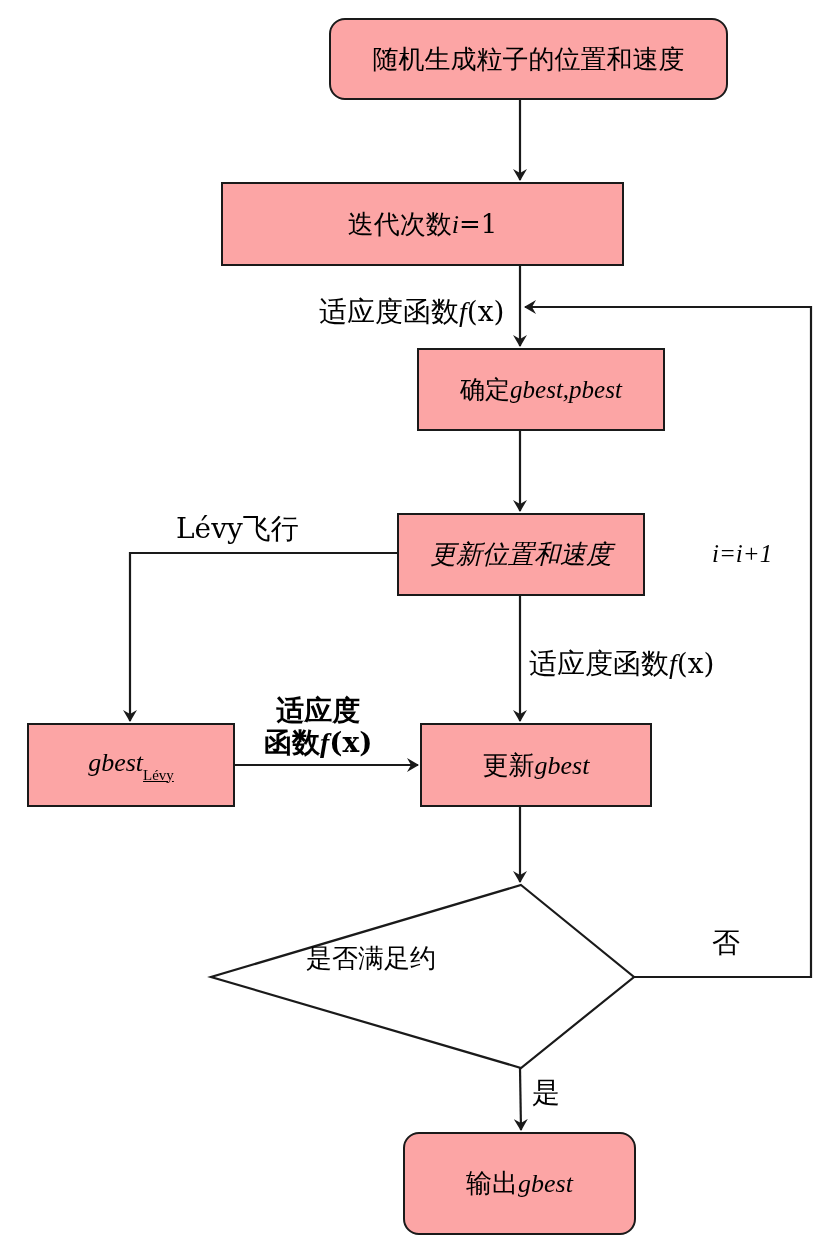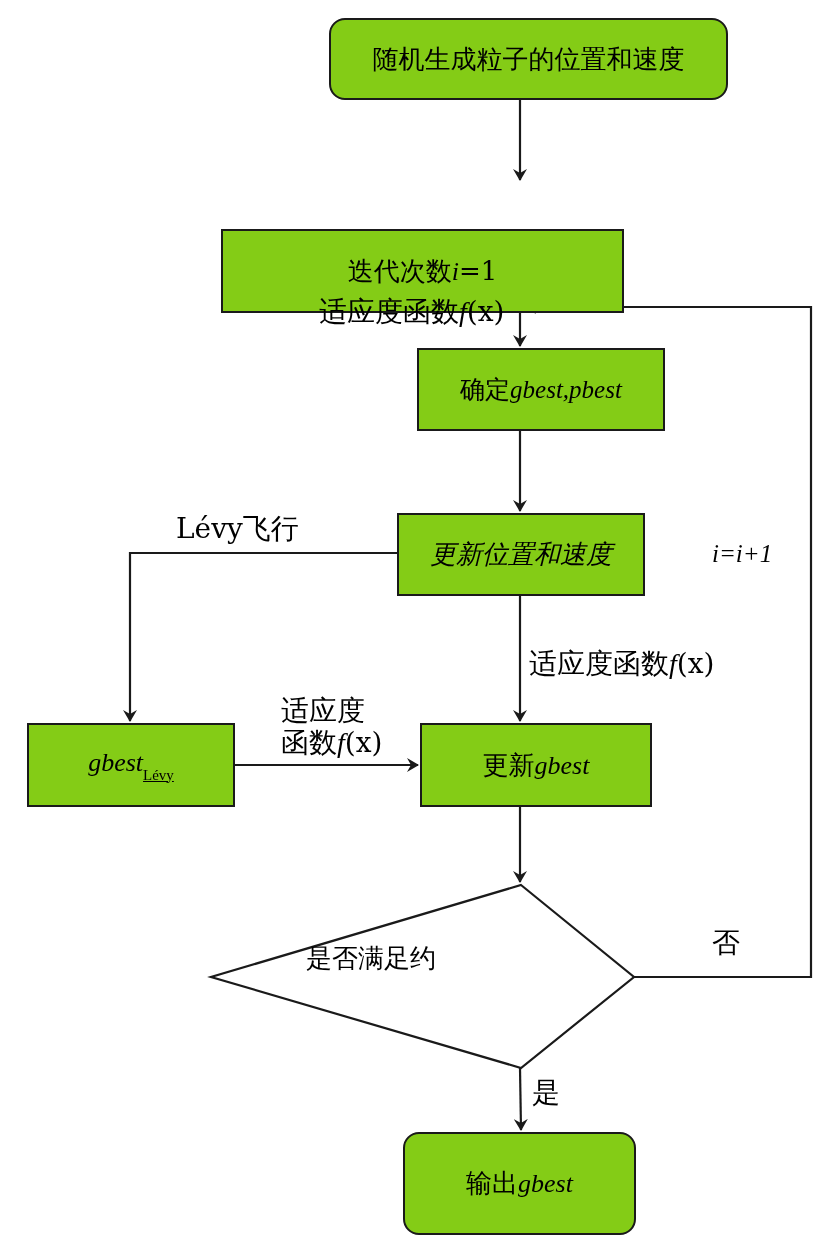"随机生成粒子的位置和速度" .node { background: #84cc16 -> #fca5a5 }
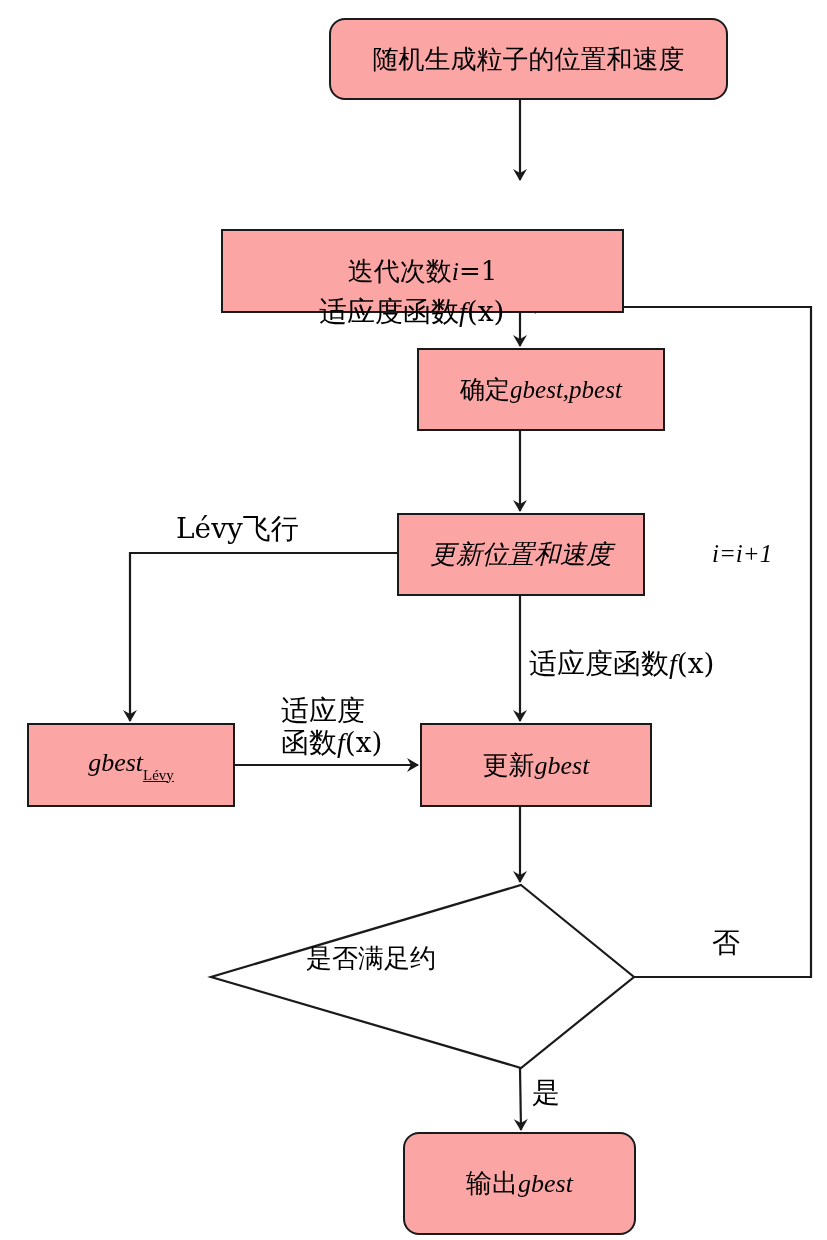"迭代次数i=1" div.node { margin-top: 47px -> none }
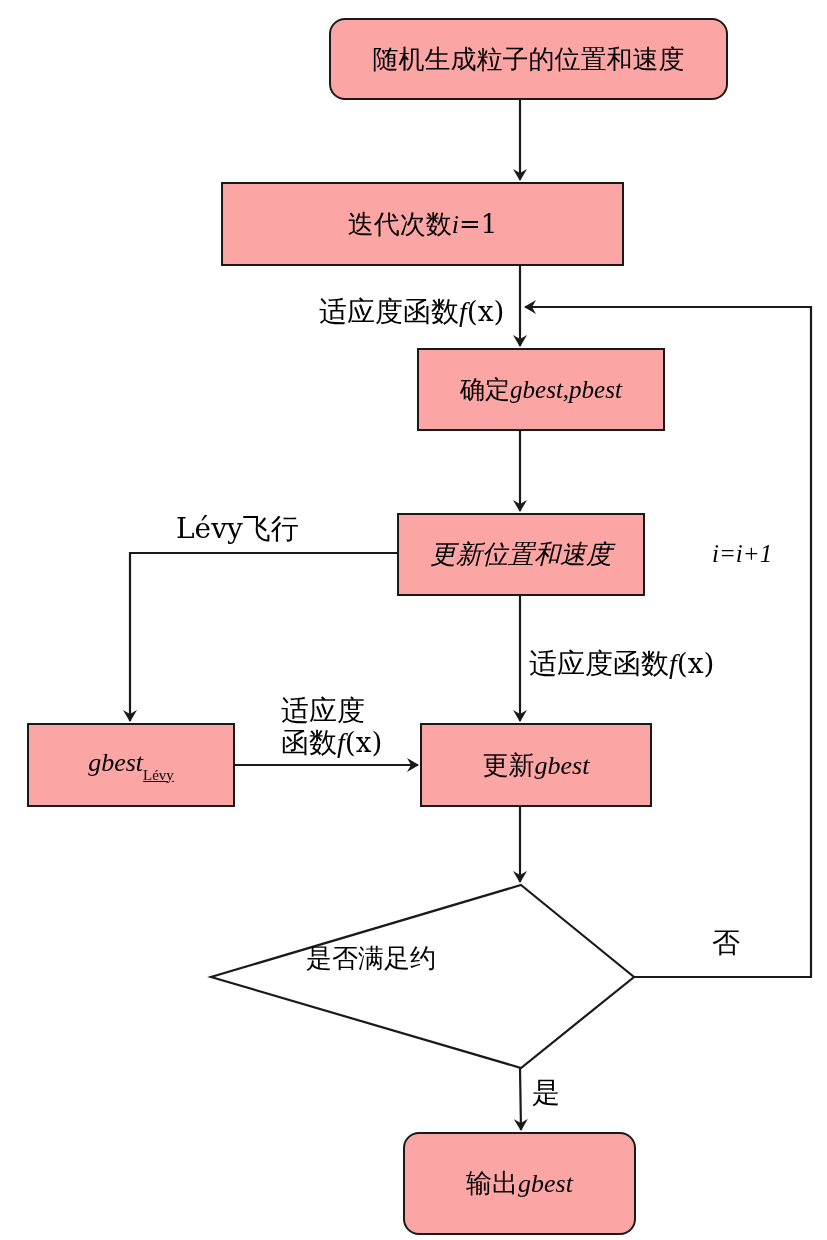"适应度" div.lbl { font-weight: none -> bold; left: 281px -> 264px; text-align: left -> center }
